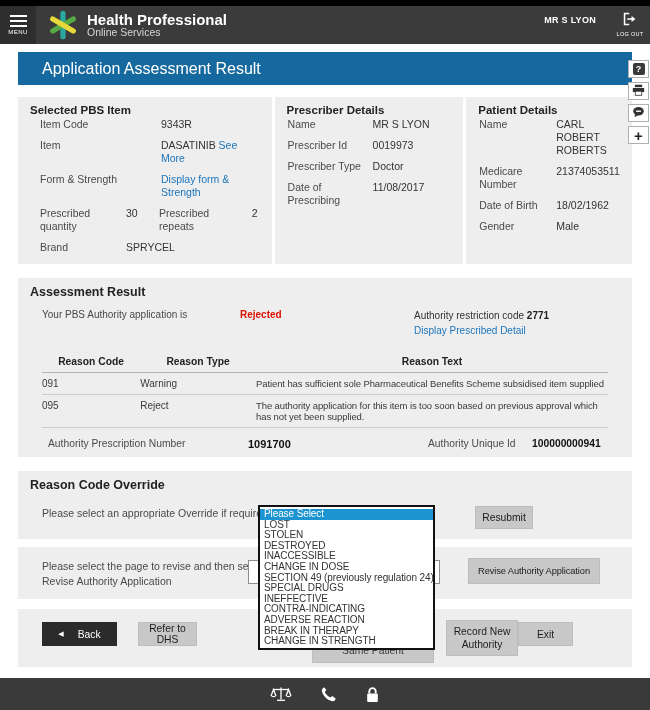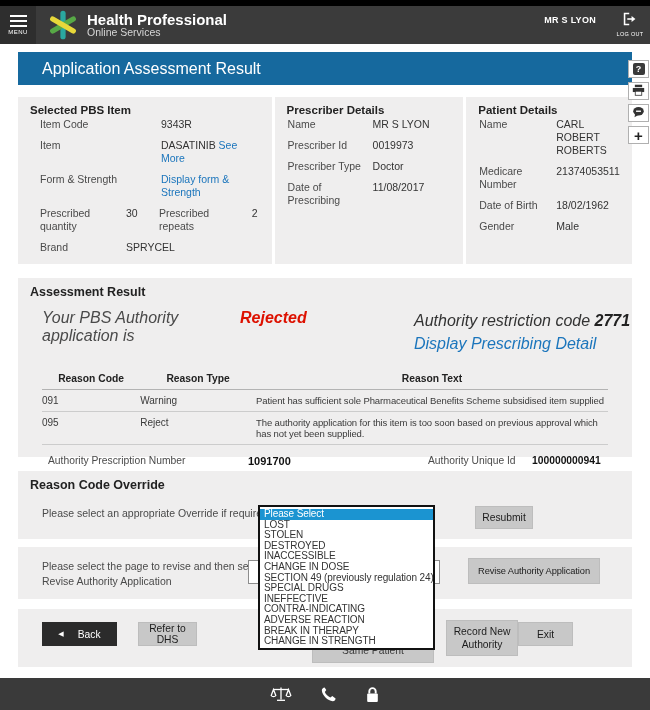"Your PBS Authority application is" .result-row { font-size: 16px -> 10px; font-style: italic -> none }
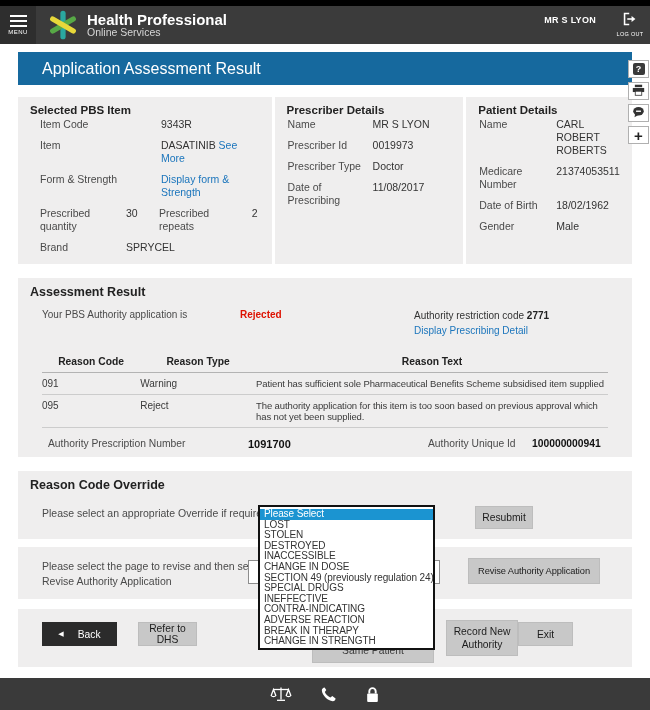"Display Prescribing Detail" a.lnk { text: Prescribing -> Prescribed }
